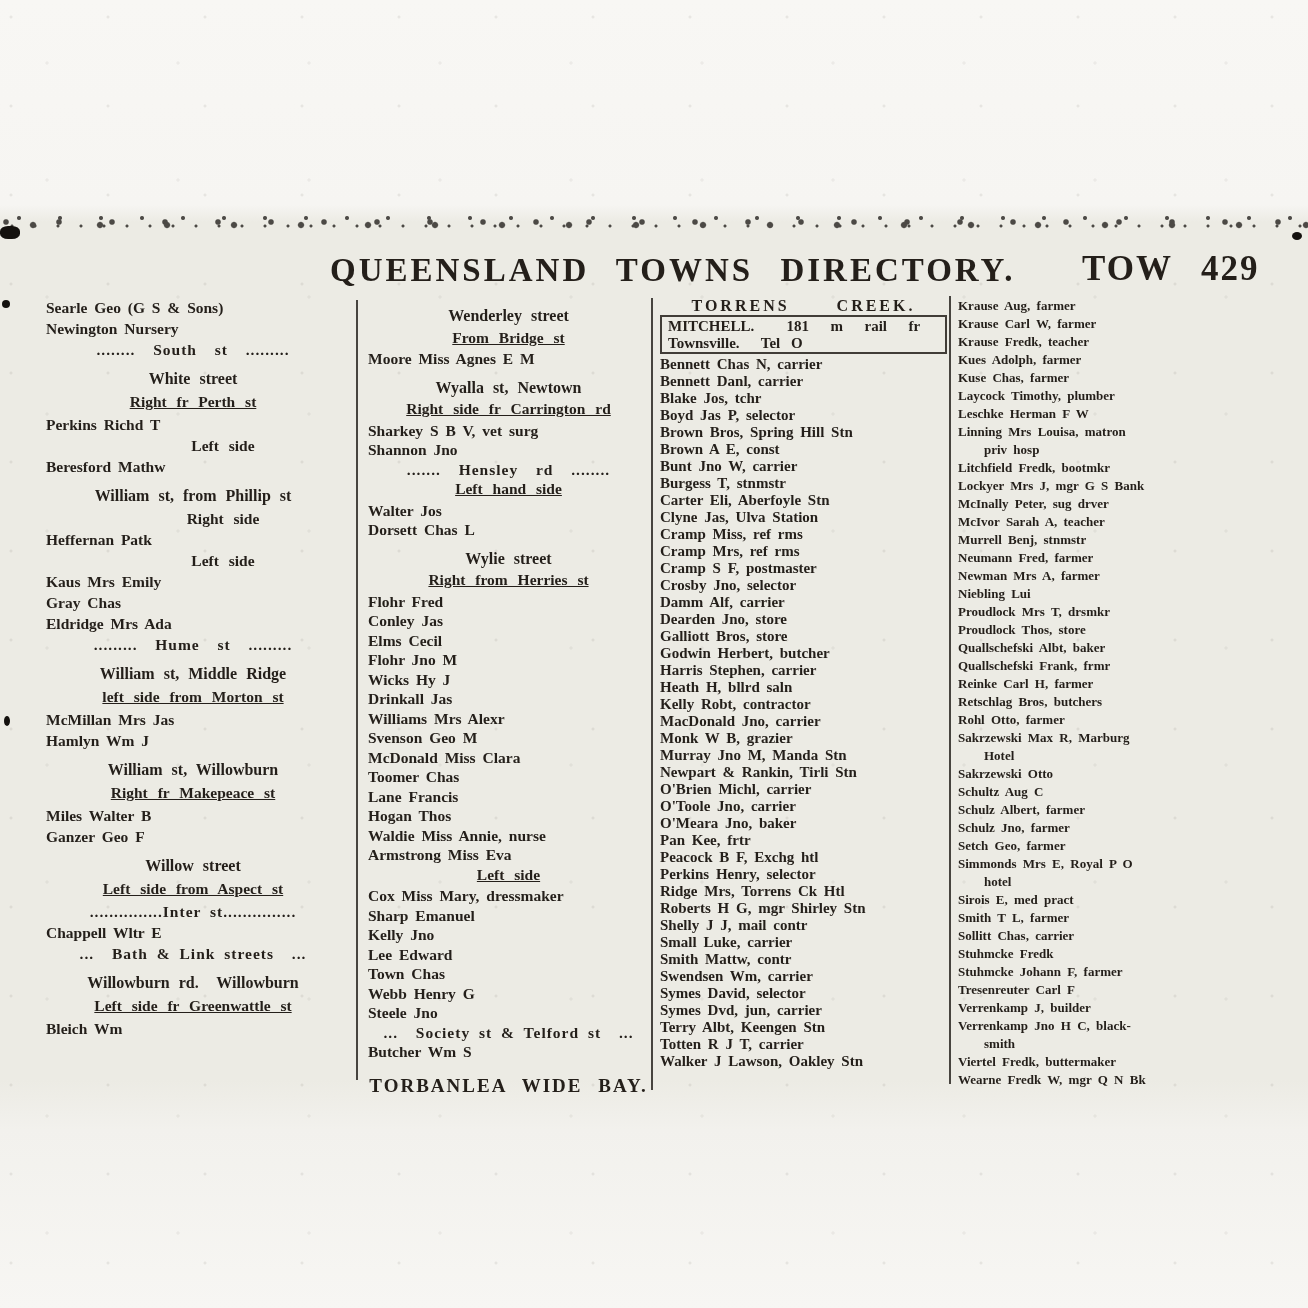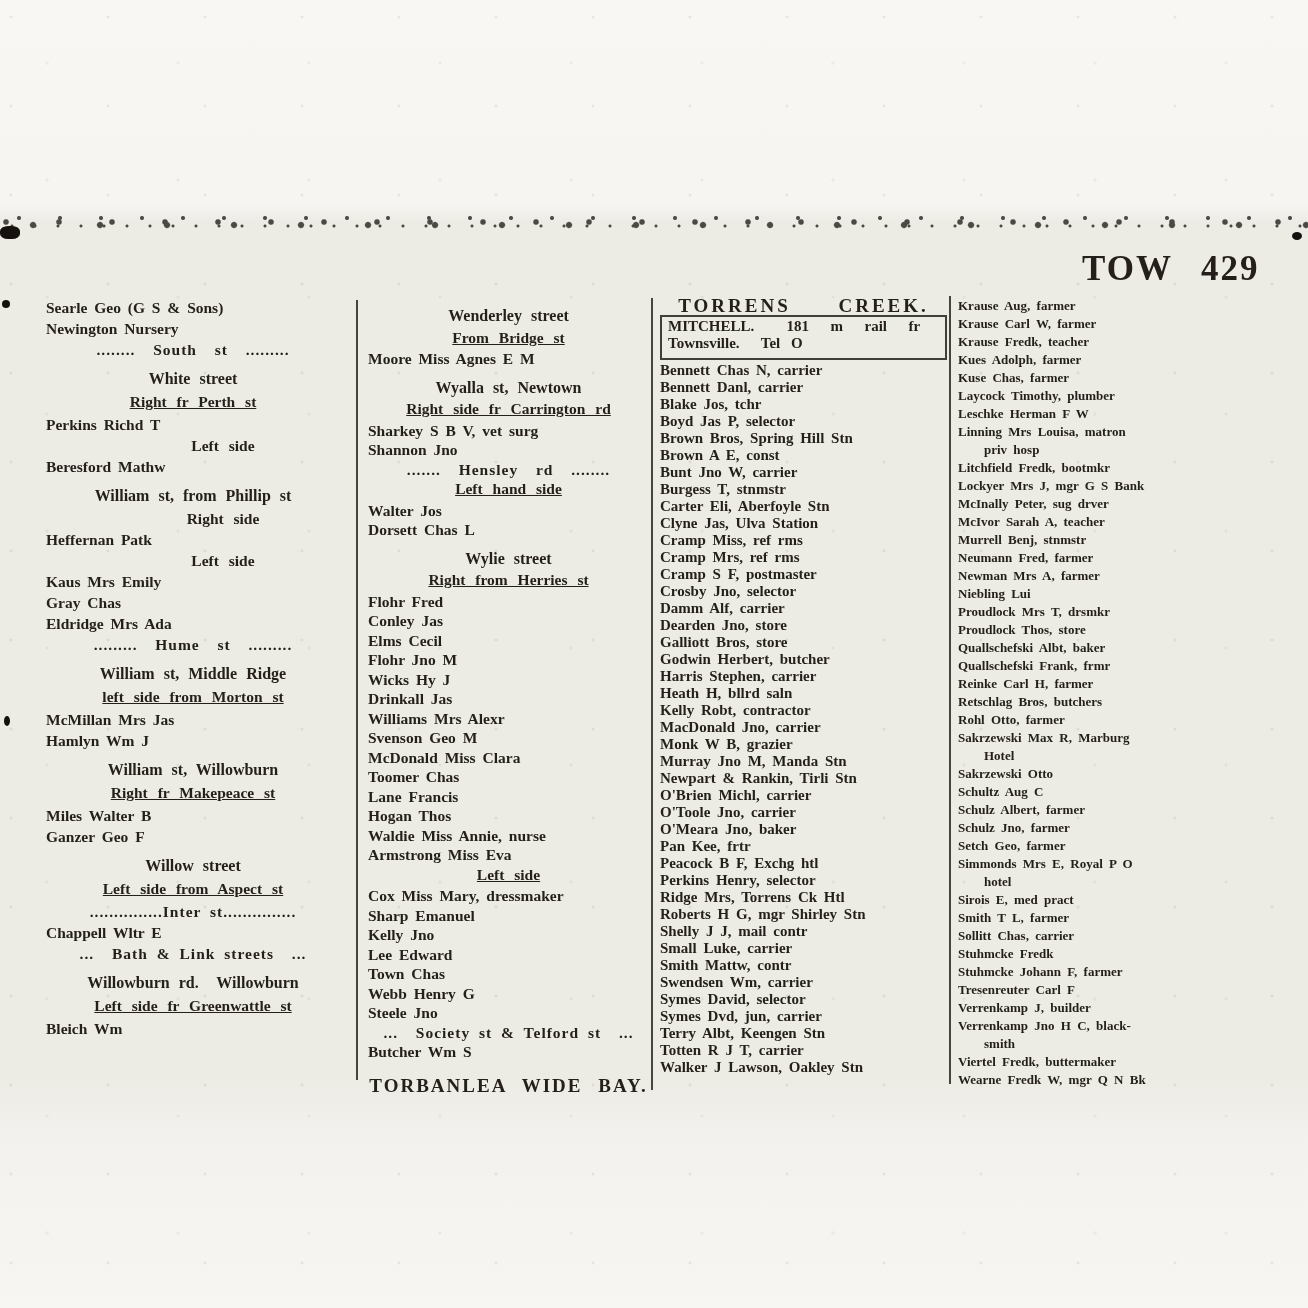"QUEENSLAND TOWNS DIRECTORY." div.hdr-title { html: none -> <div>QUEENSLAND TOWNS DIRECTORY.</div> }
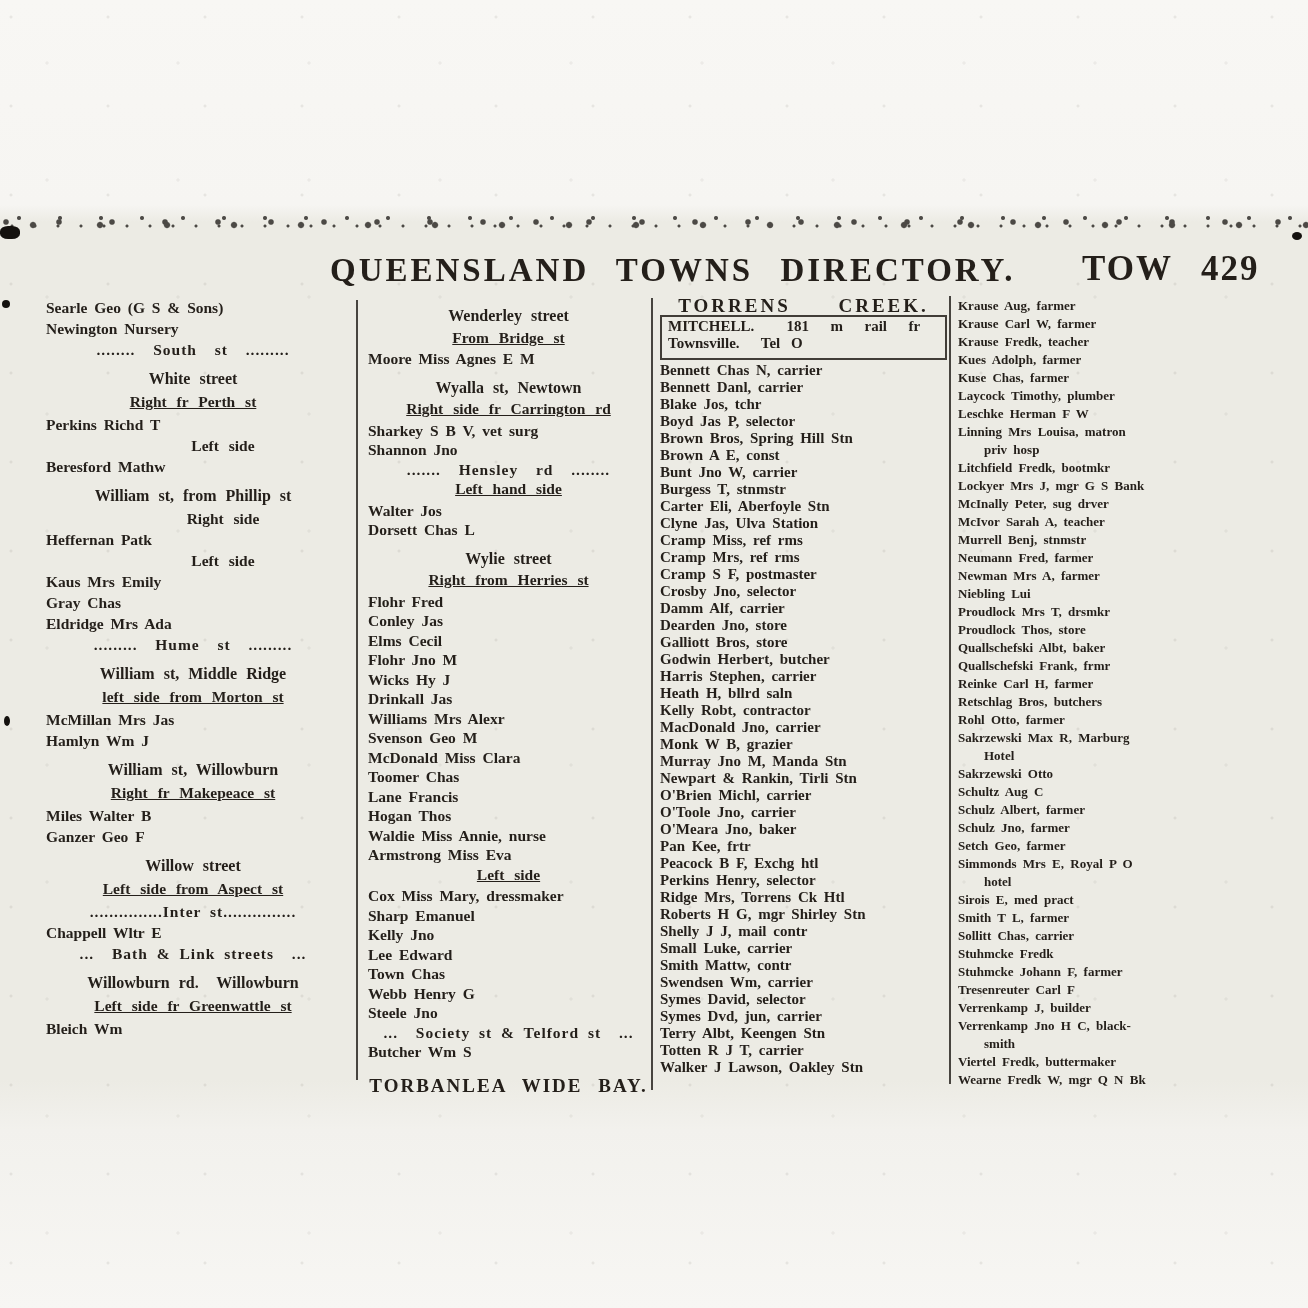"TORRENS CREEK." .ln.locality { font-size: 19px -> 16px }
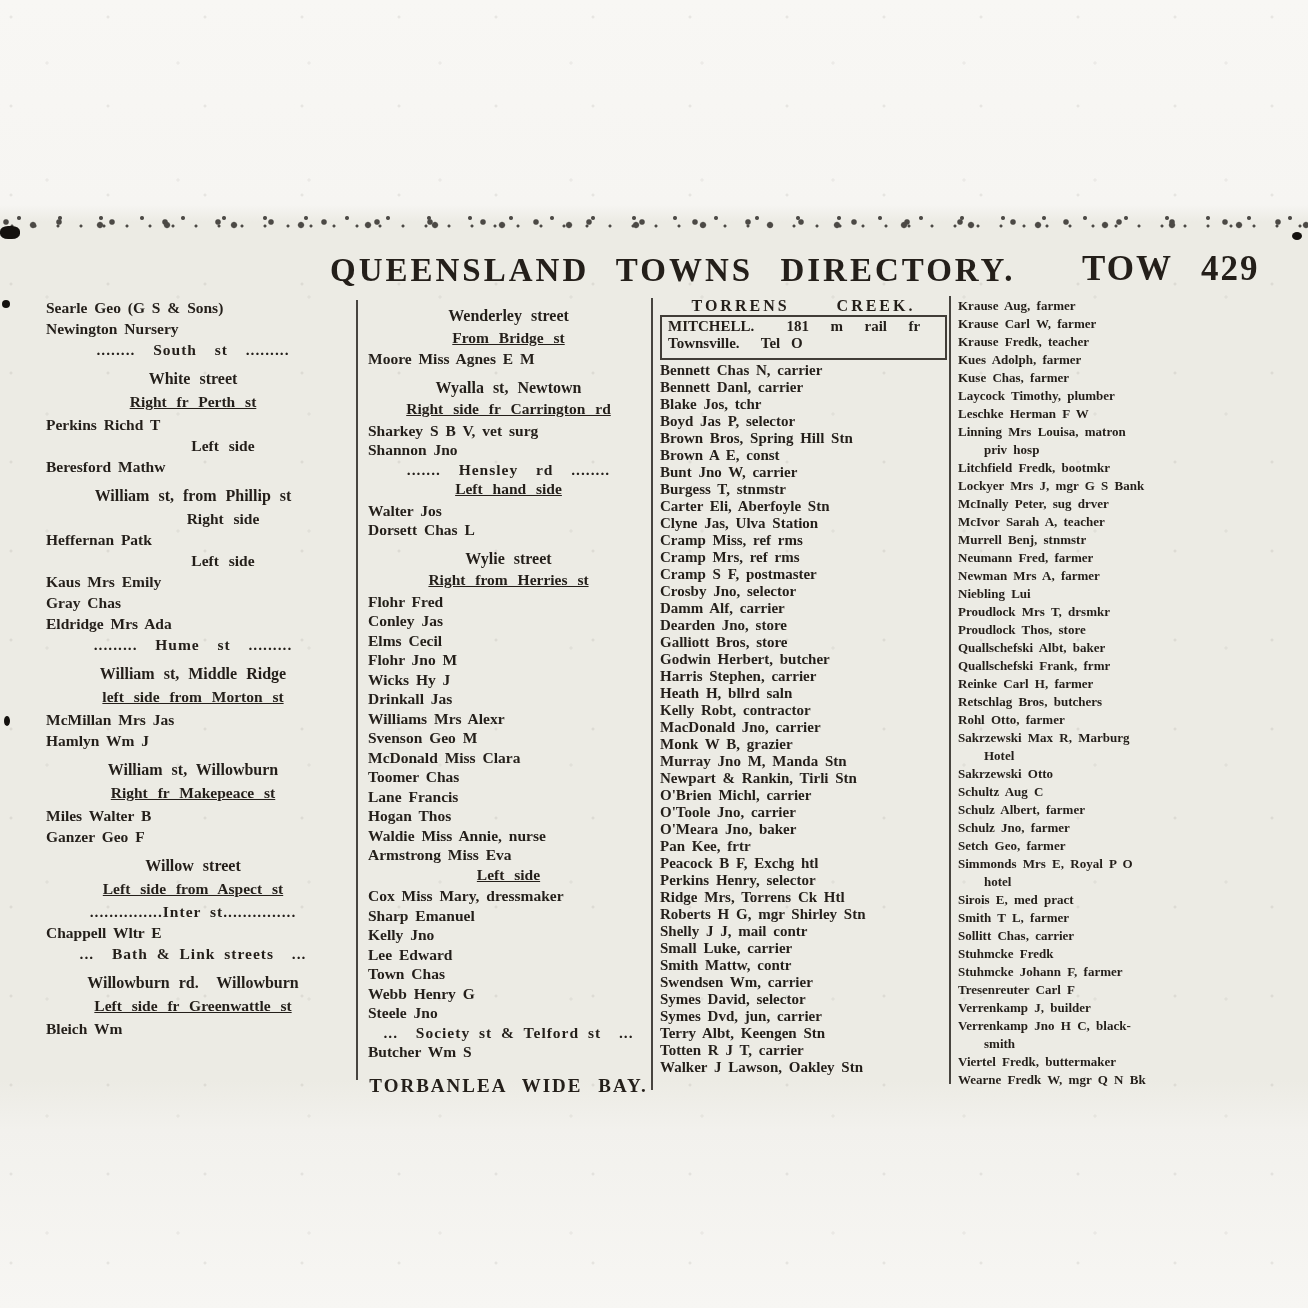"MITCHELL. 181 m rail fr" .infobox { padding: 1px 3px 6px 6px -> 1px 3px 0 6px }
